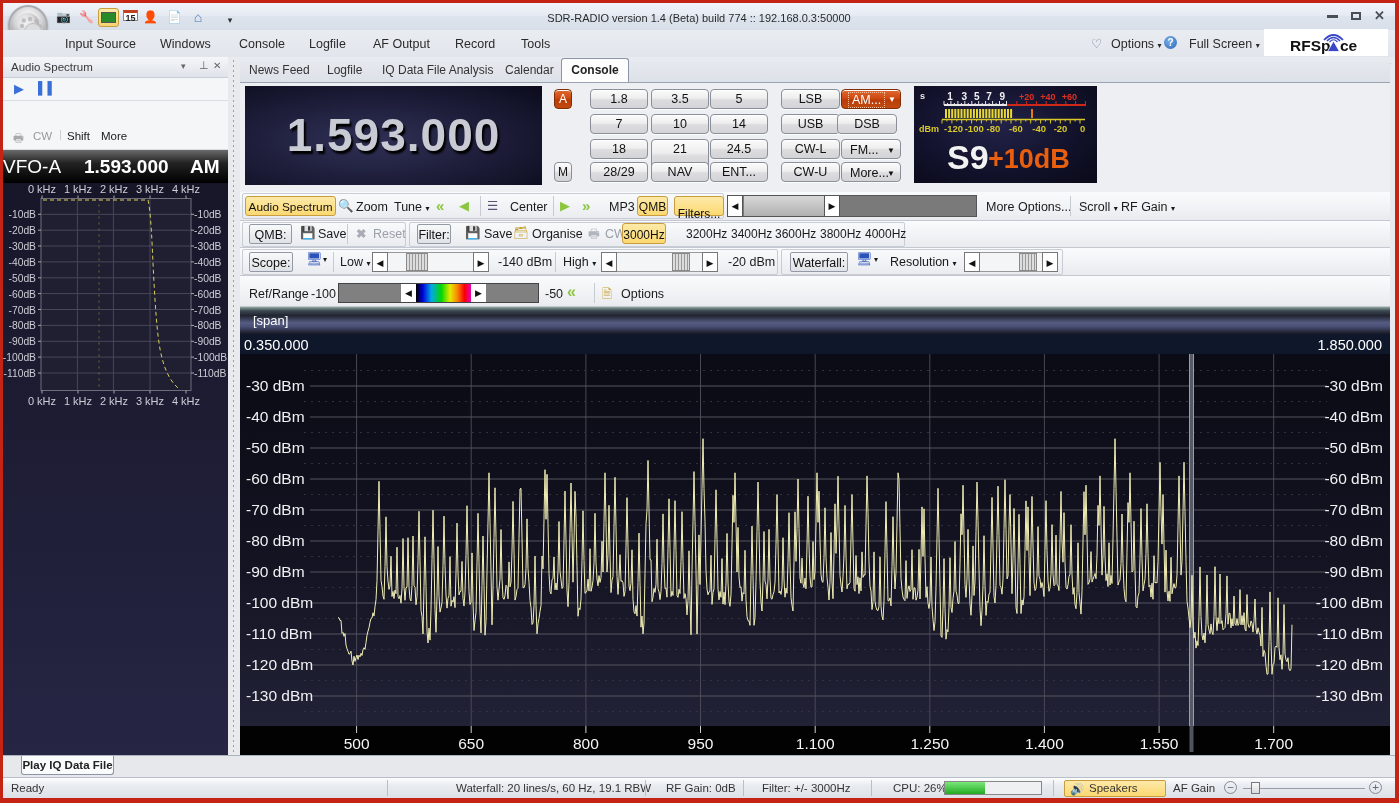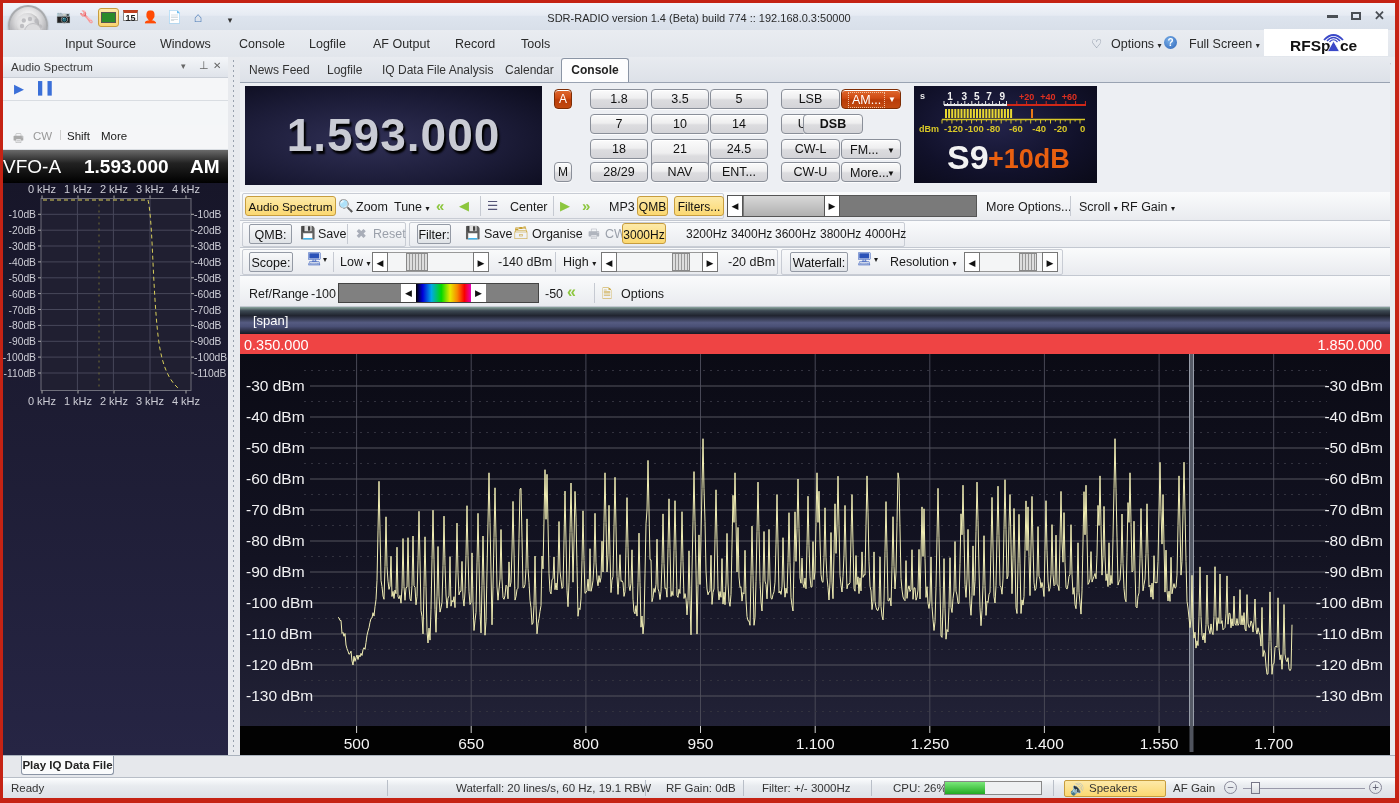"DSB" div.btn { font-weight: bold -> none; left: 803px -> 837px }
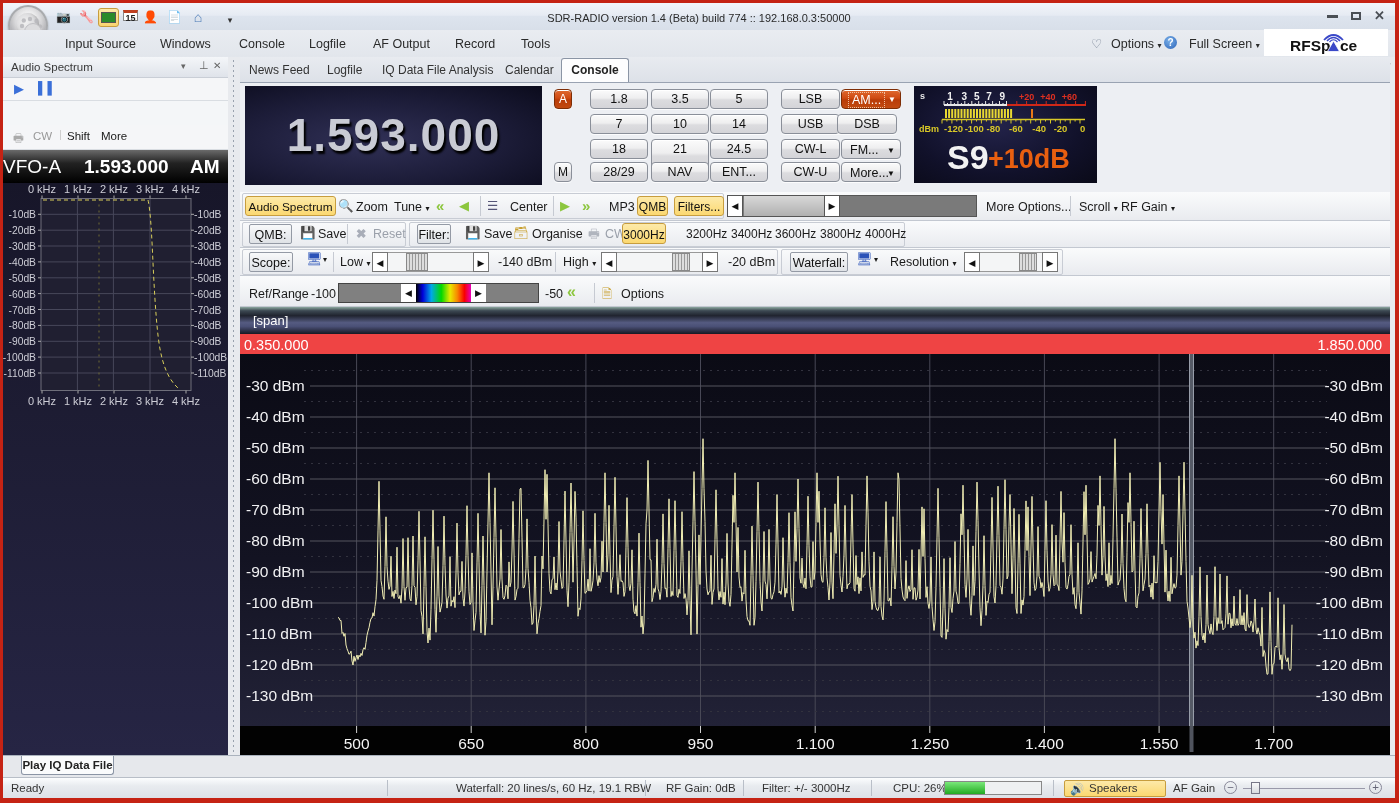"Filters..." div.ybtn { padding-top: 3px -> 10px }
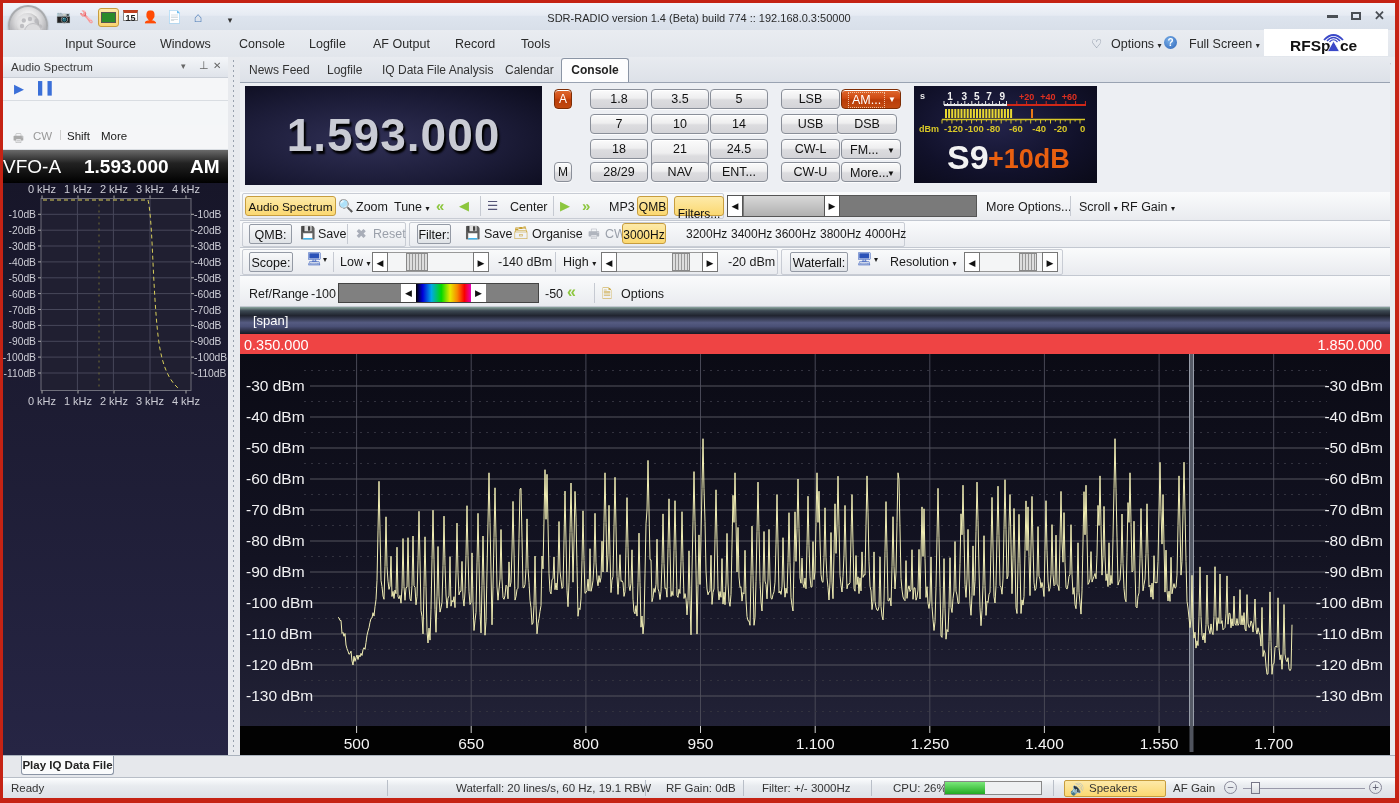"0.350.000" .blackbar { background: #ef4444 -> #0f172a }
